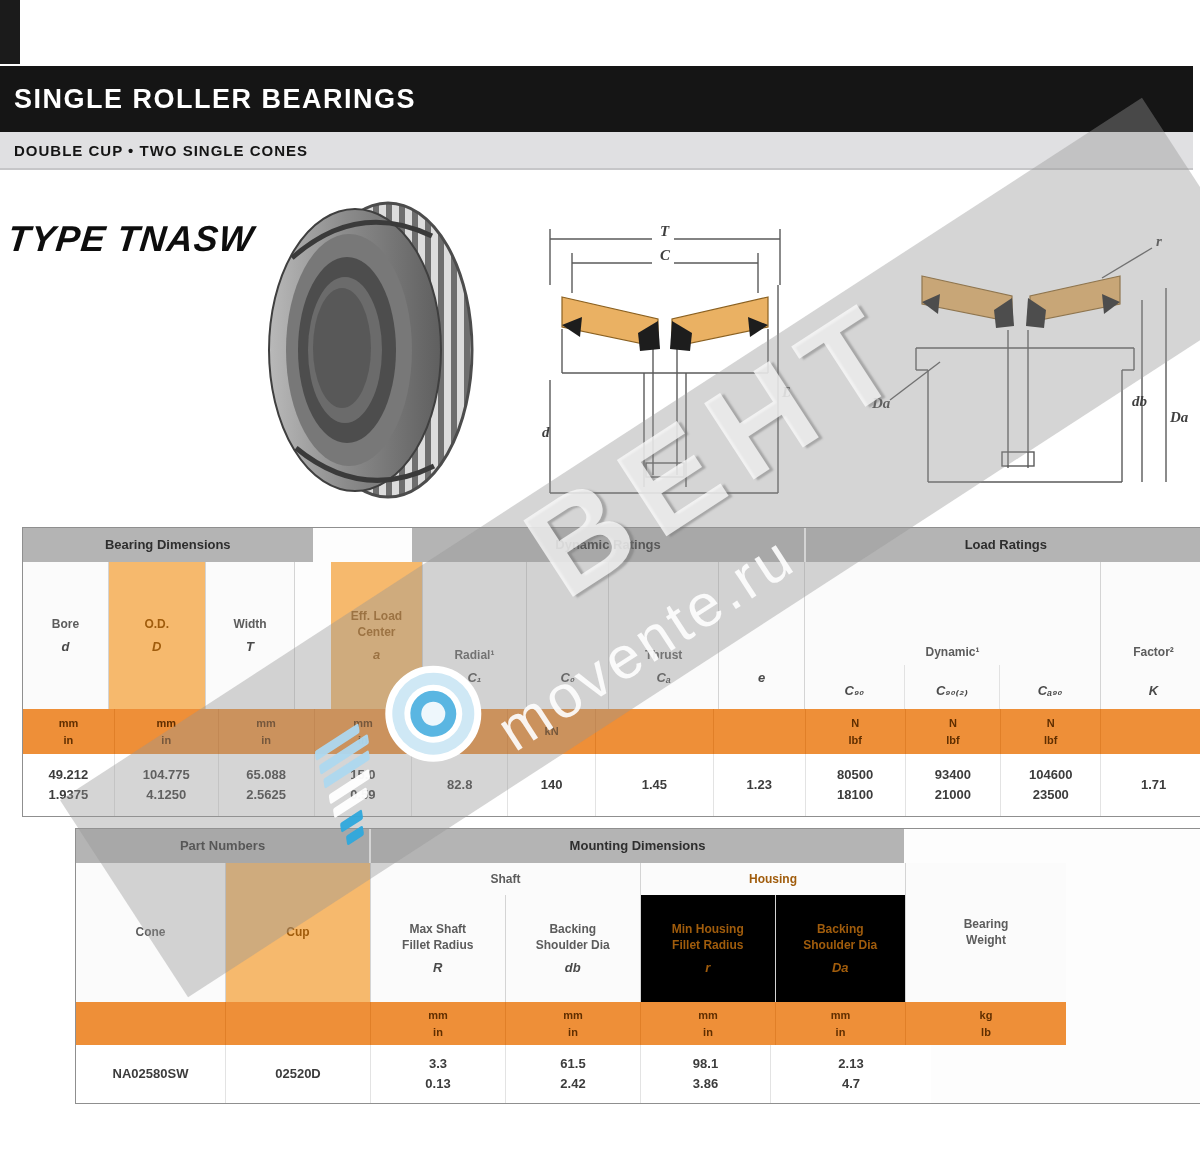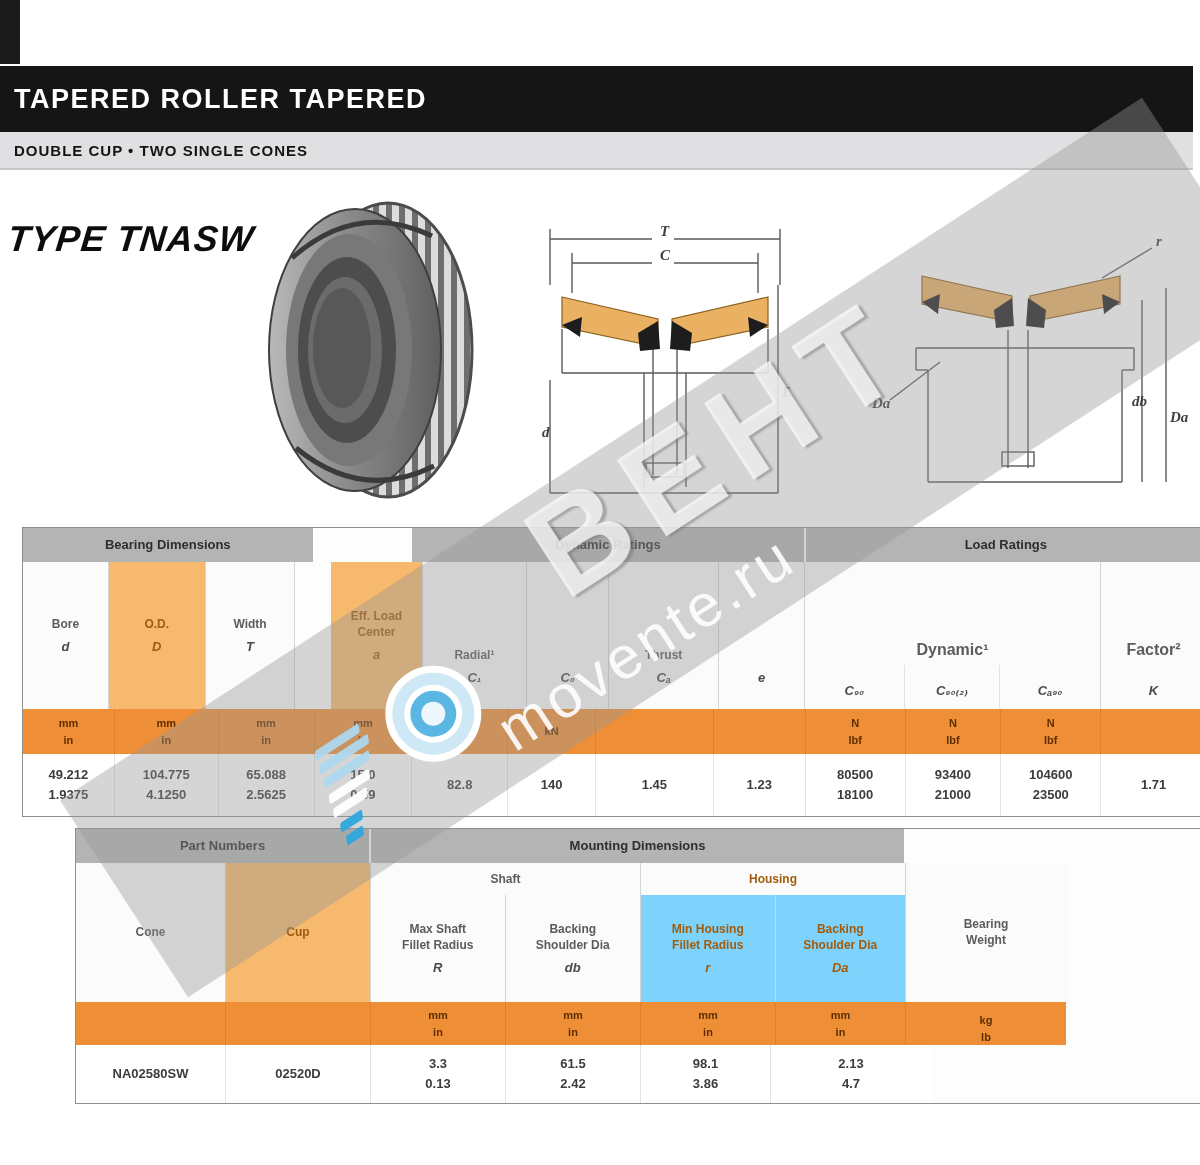"TAPERED ROLLER TAPERED" span.ttl { text: TAPERED ROLLER TAPERED -> SINGLE ROLLER BEARINGS }
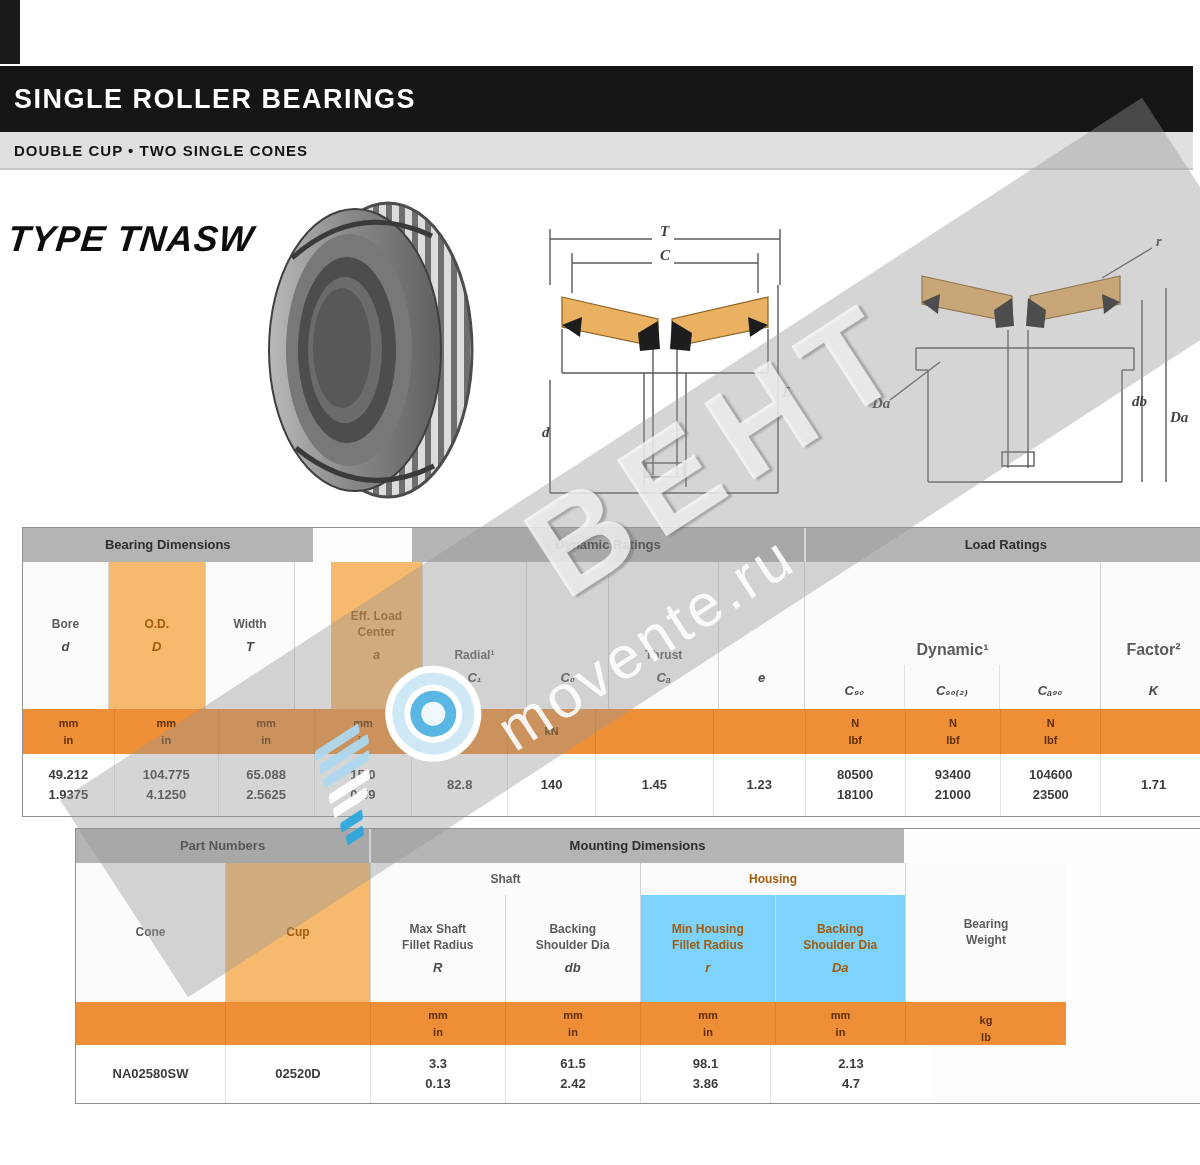"Dynamic¹" .grp-label { font-size: 16px -> 12px }
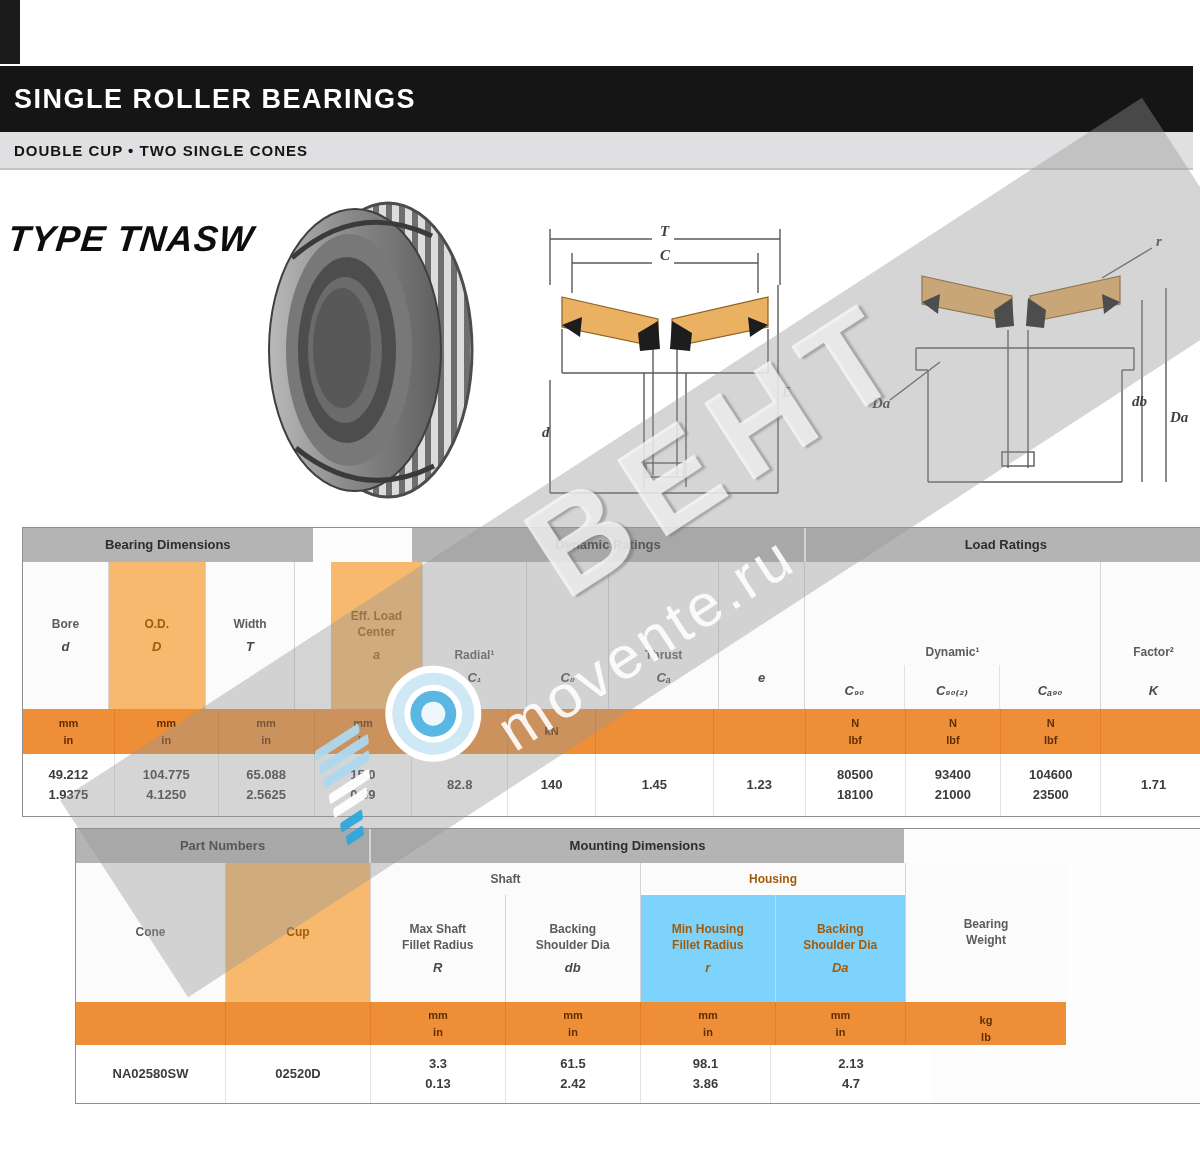"Min Housing" .ohdr { background: #7dd3fc -> #000000 }
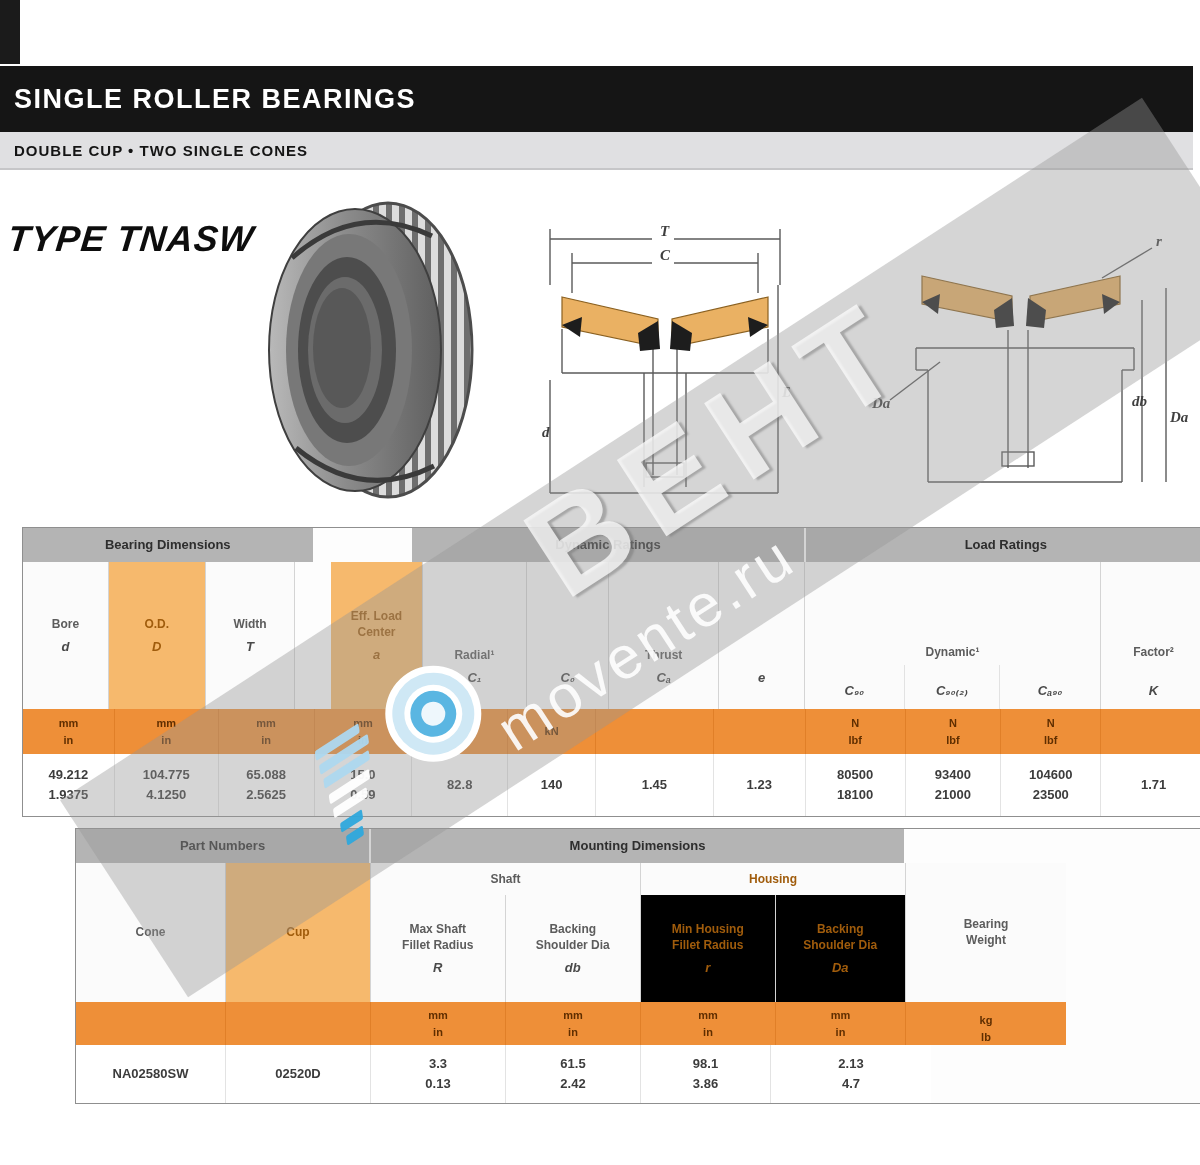"kg" div.cell { justify-content: flex-end -> none }
